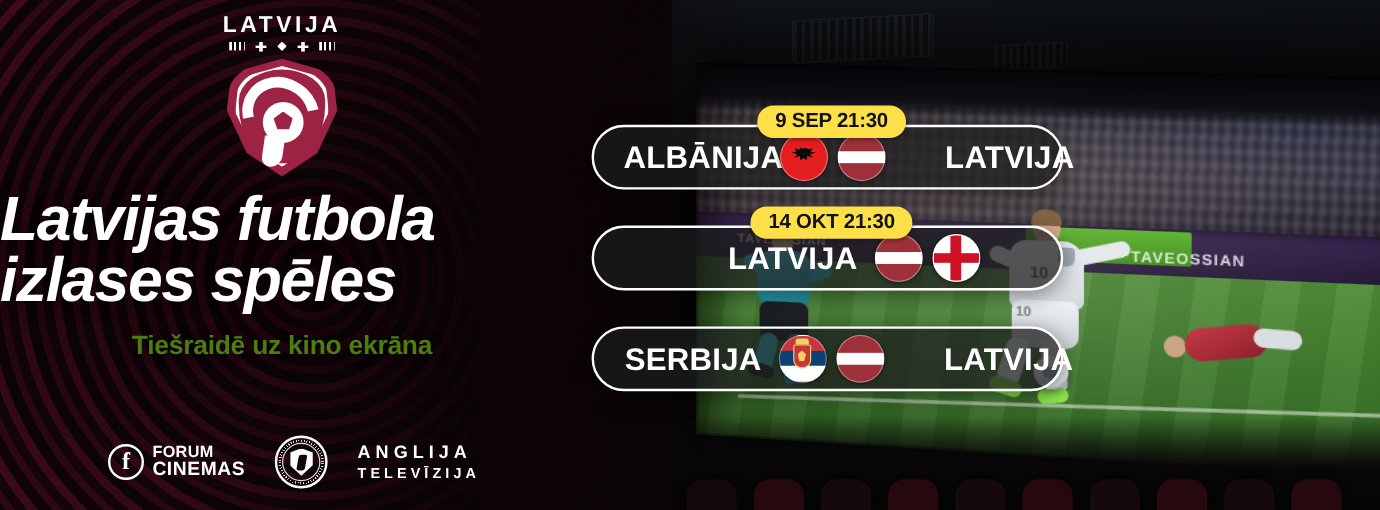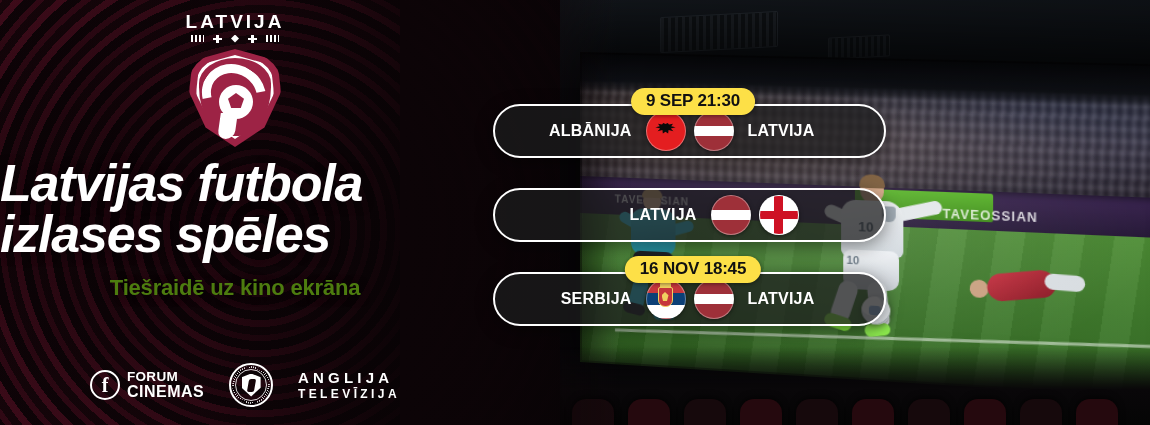"ALBĀNIJA" .team { font-size: 16px -> 26px; margin-left: none -> 36px }
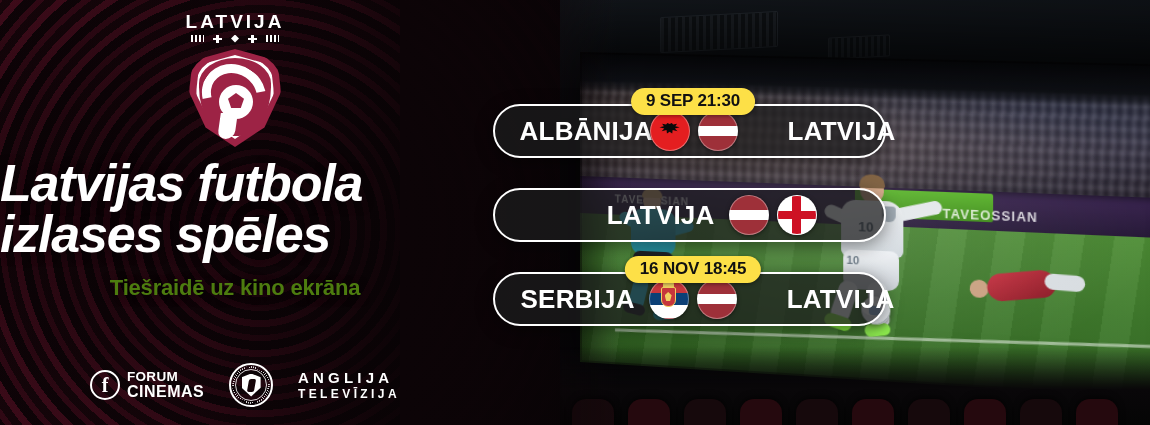"14 OKT 21:30" div.datepill { html: none -> <div>14 OKT 21:30</div> }
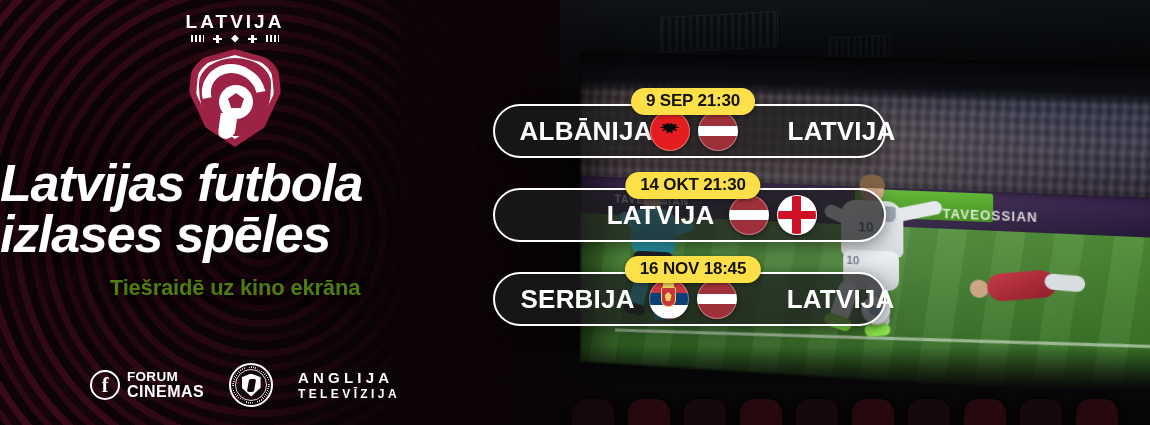"16 NOV 18:45" div.datepill { html: <div>16 NOV 18:45</div> -> none }
